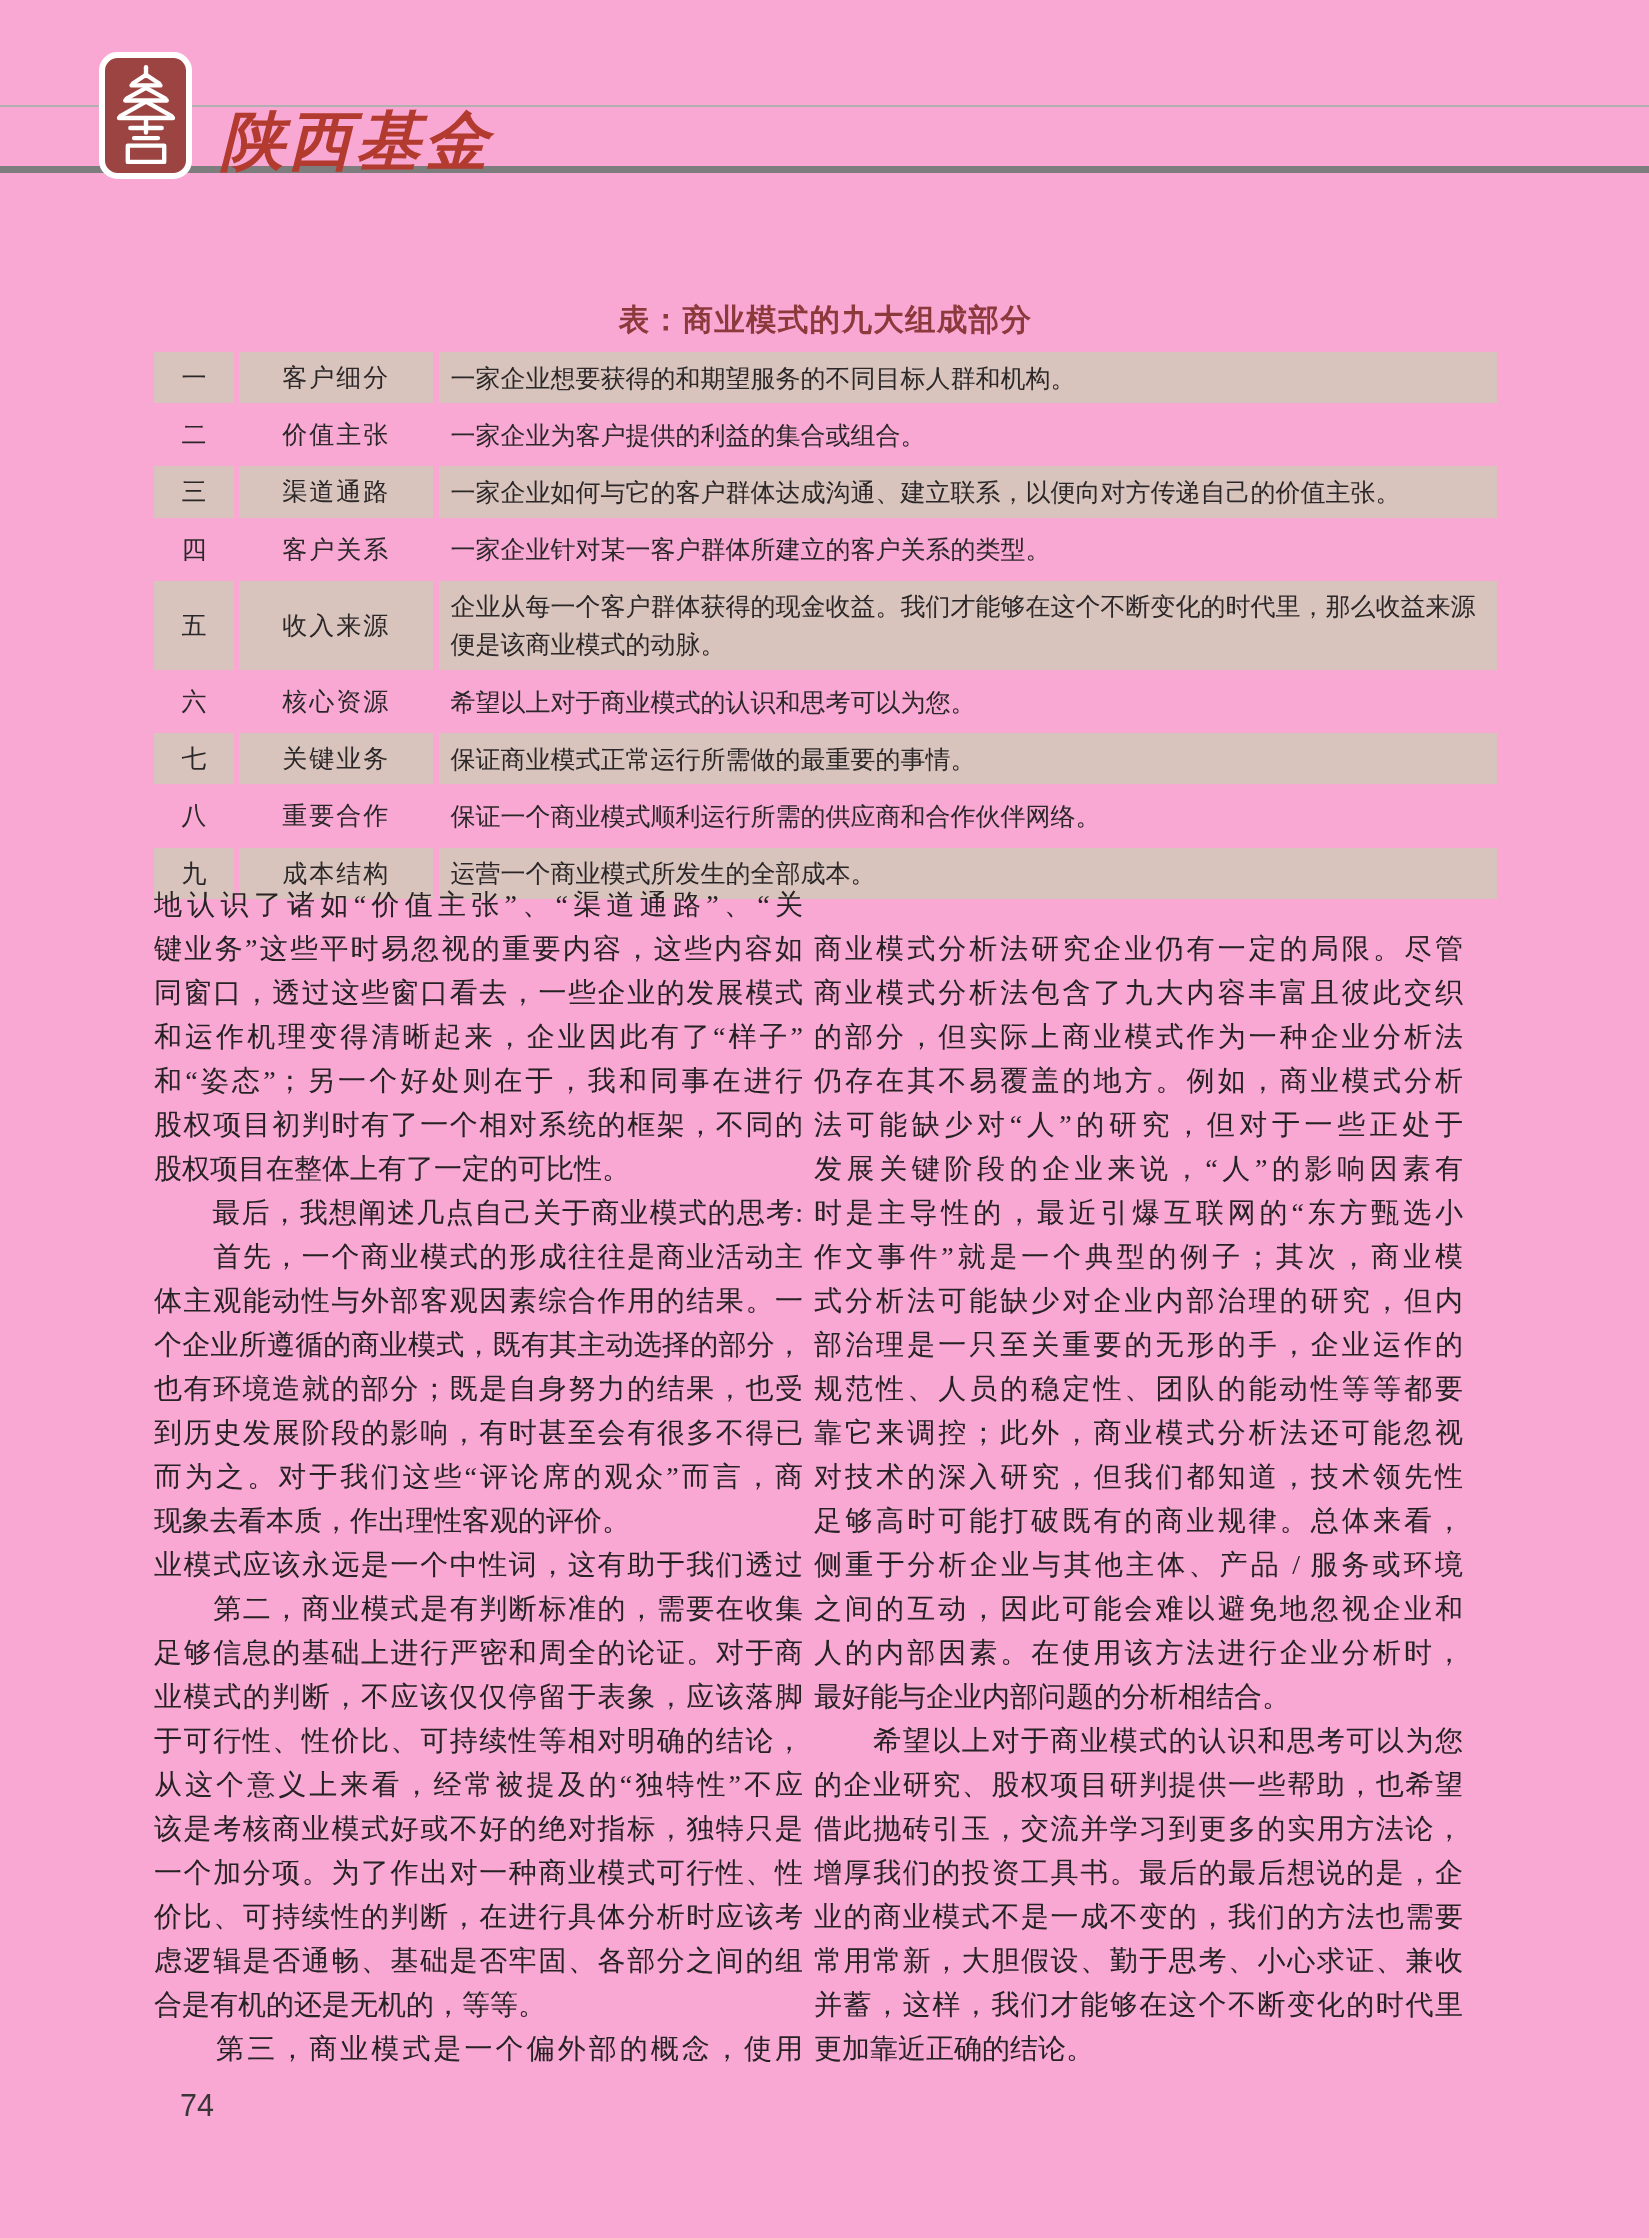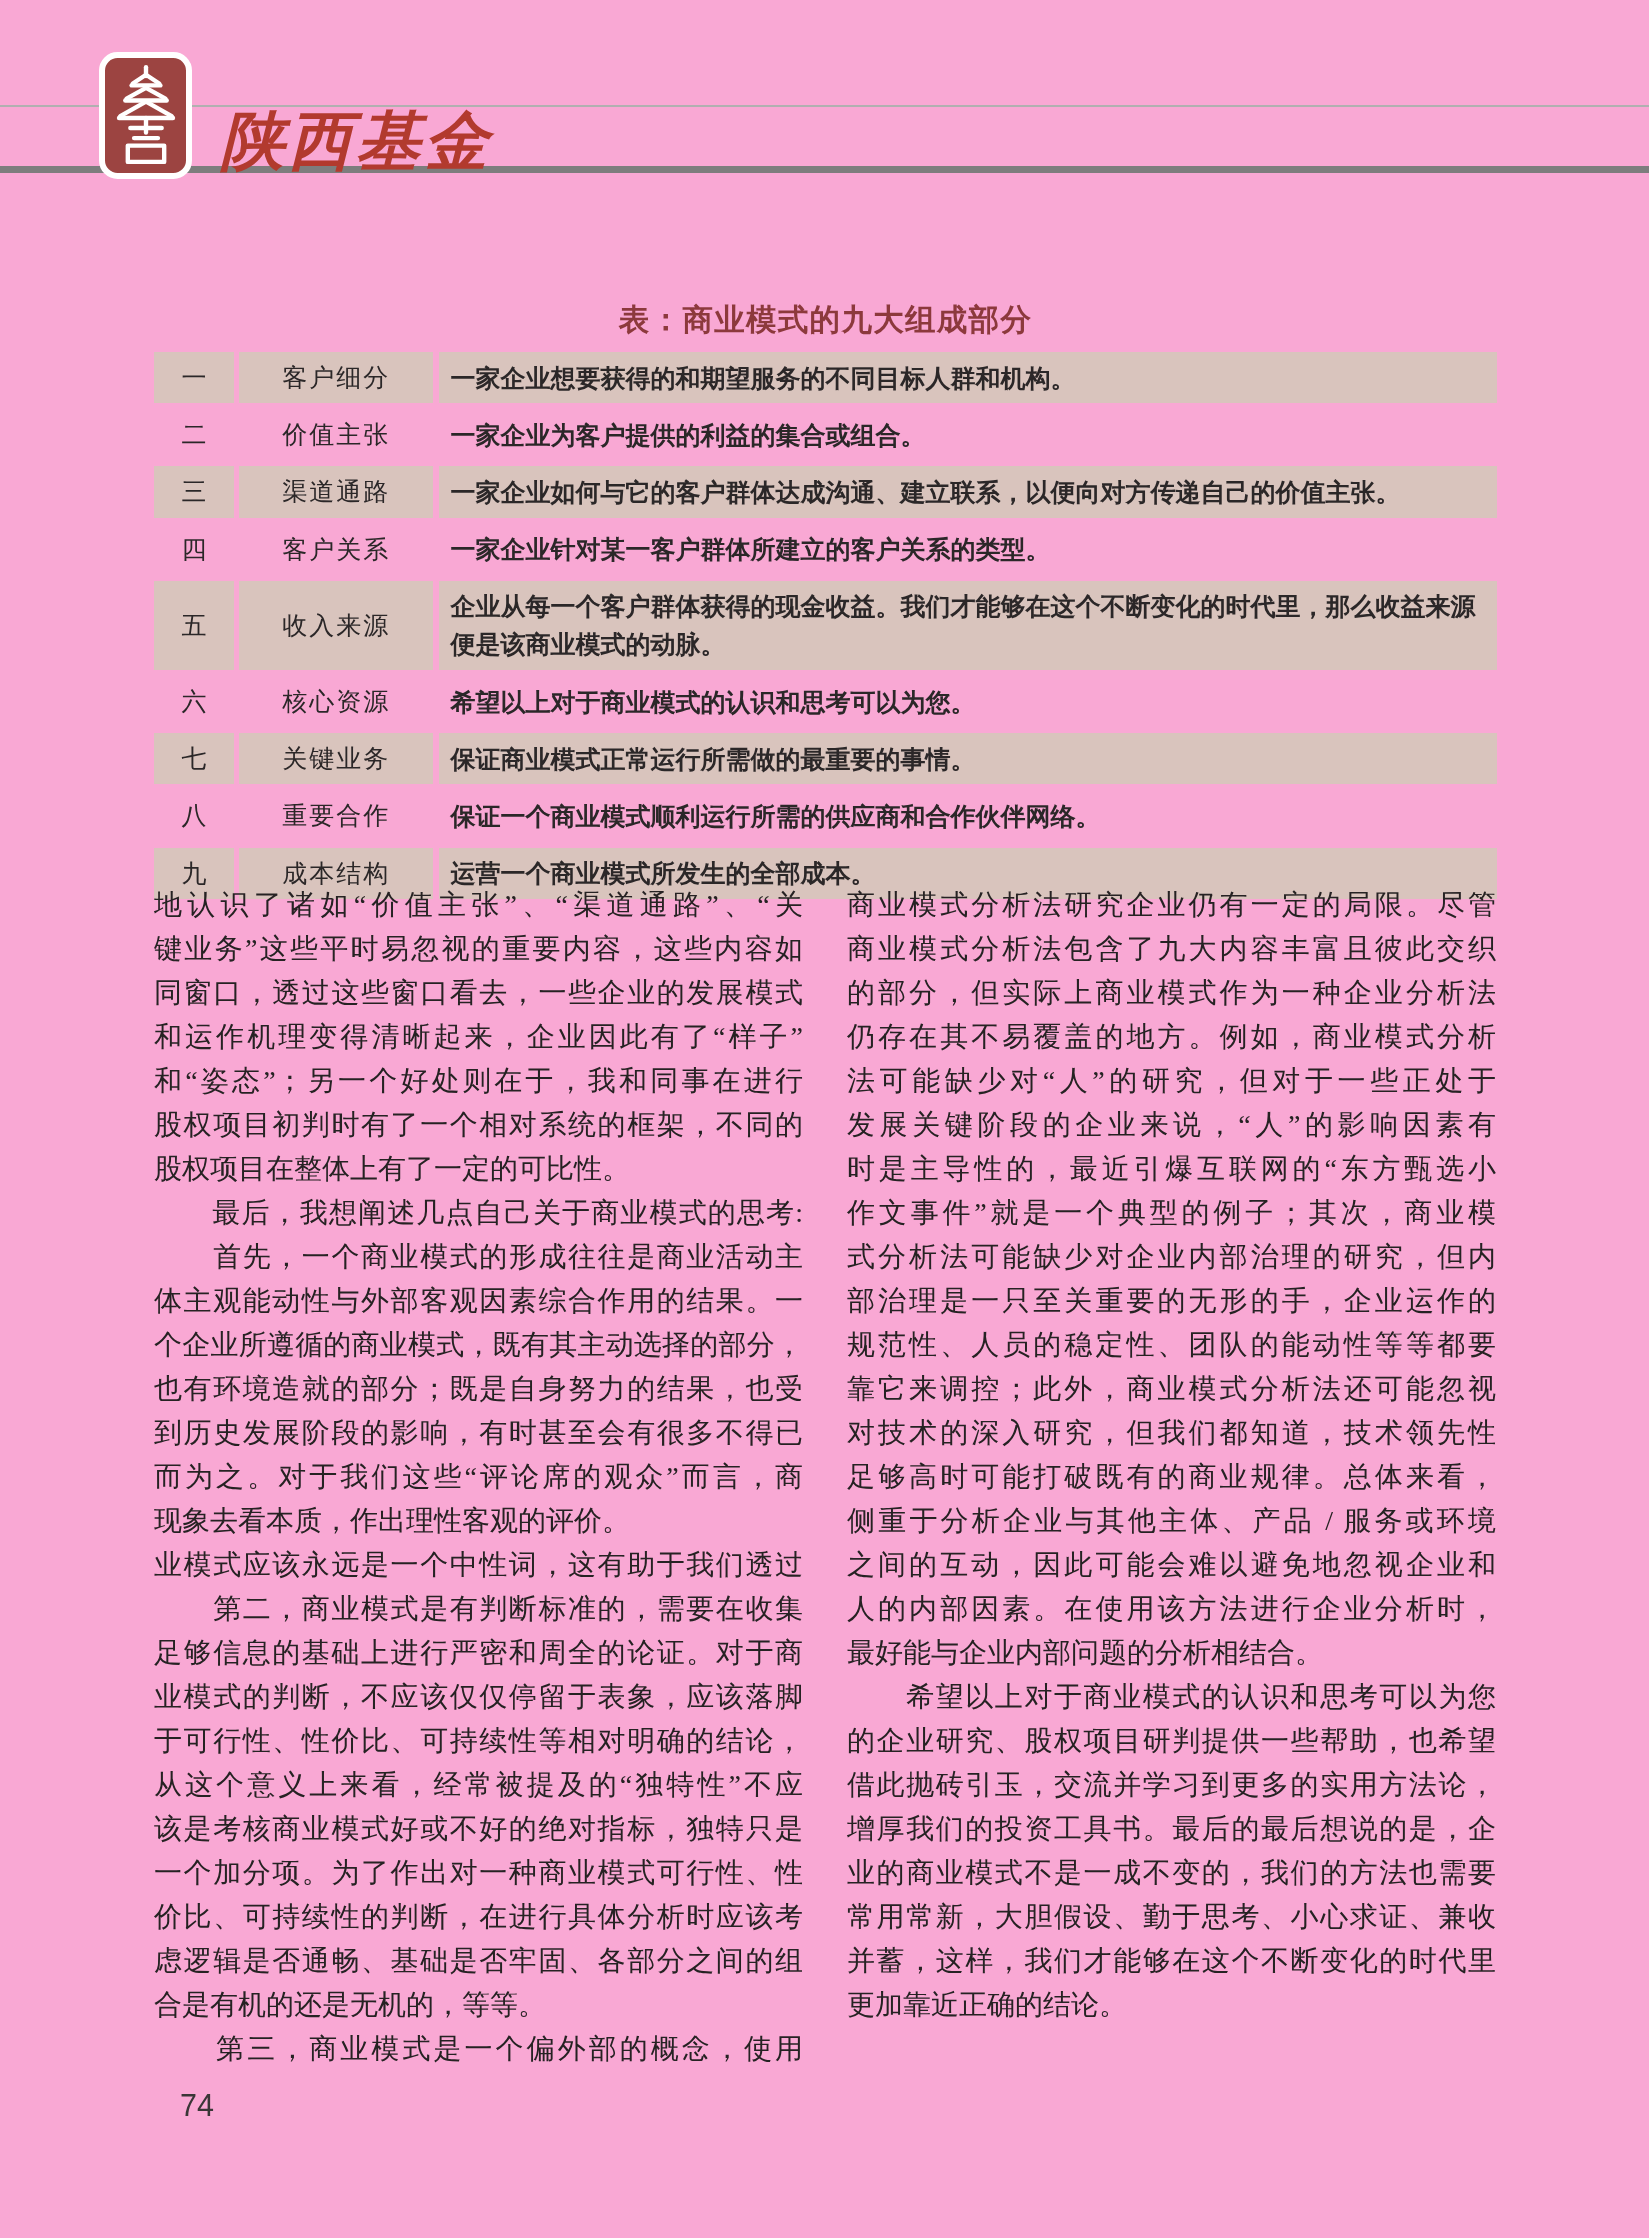"一家企业想要获得的和期望服务的不同目标人群和机构。" .cell.desc { font-weight: bold -> none }
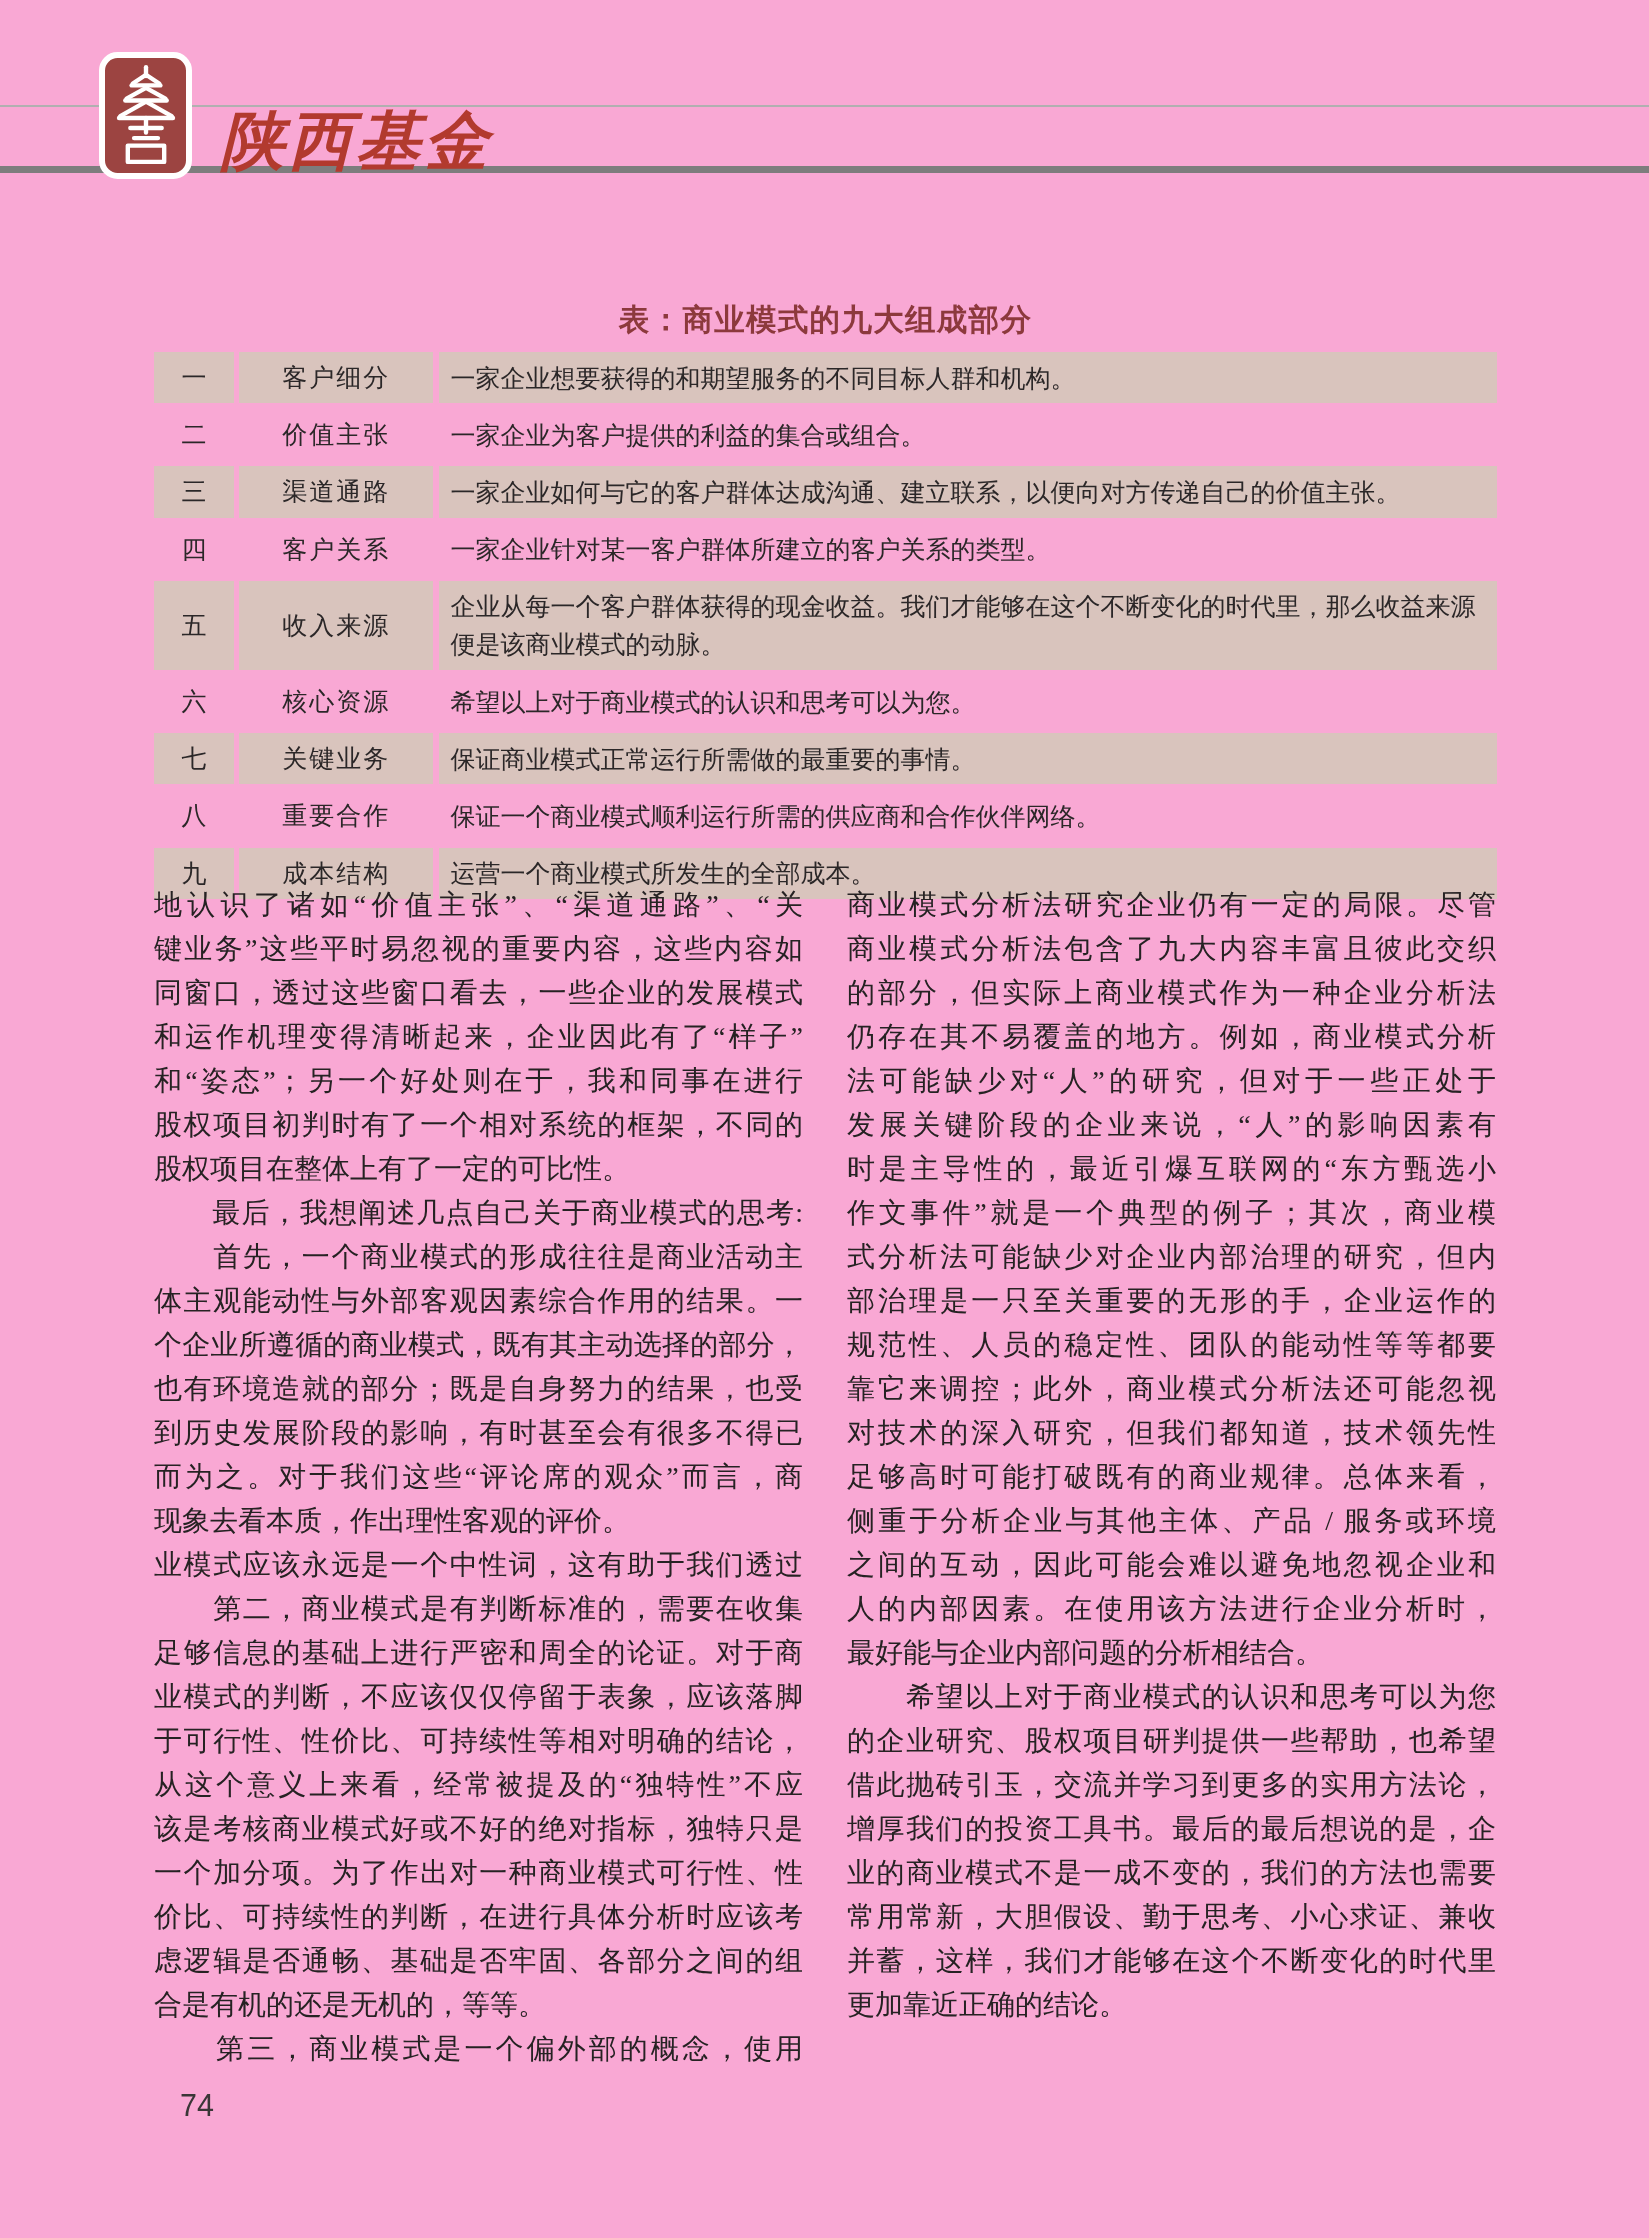"商业模式分析法研究企业仍有一定的局限。尽管" .col.right { left: 847px -> 814px; margin-top: none -> 44px }
